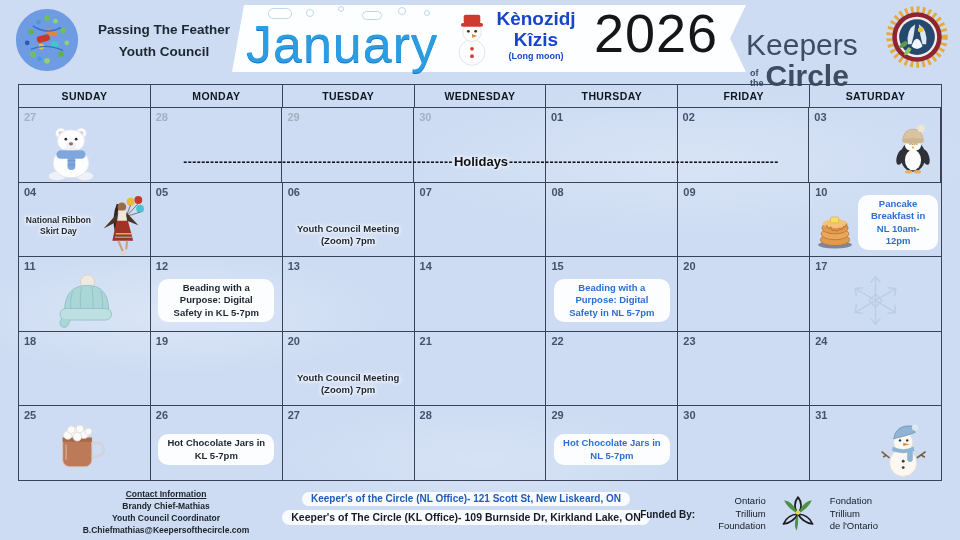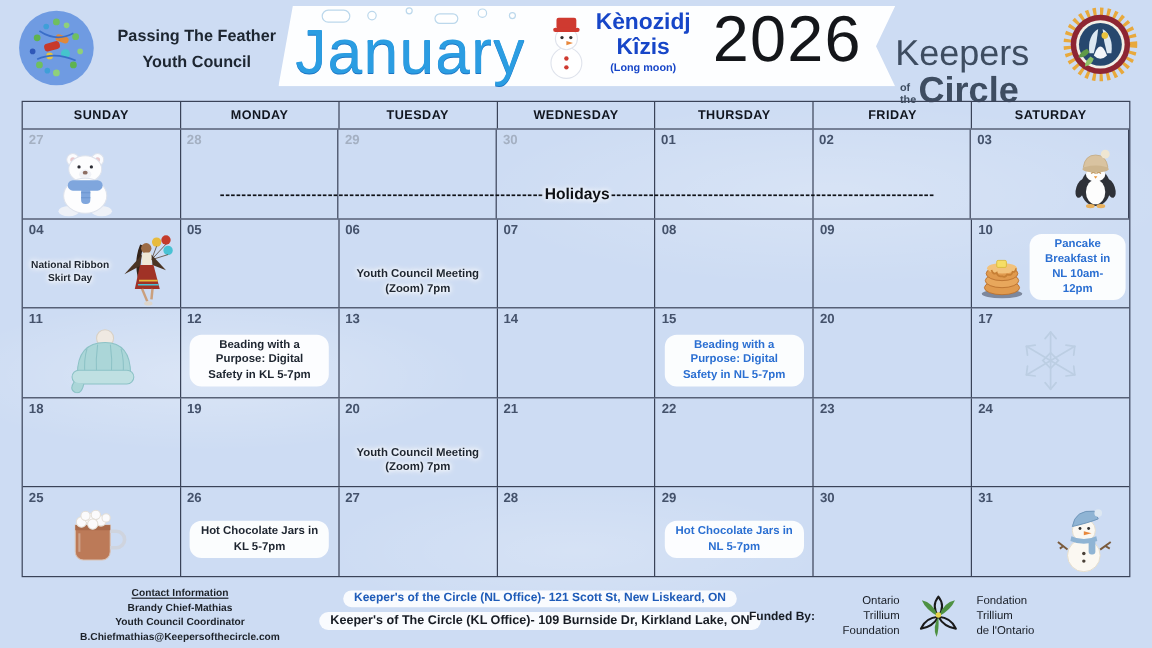"Contact Information" .footer { left: 0 -> 16px }
